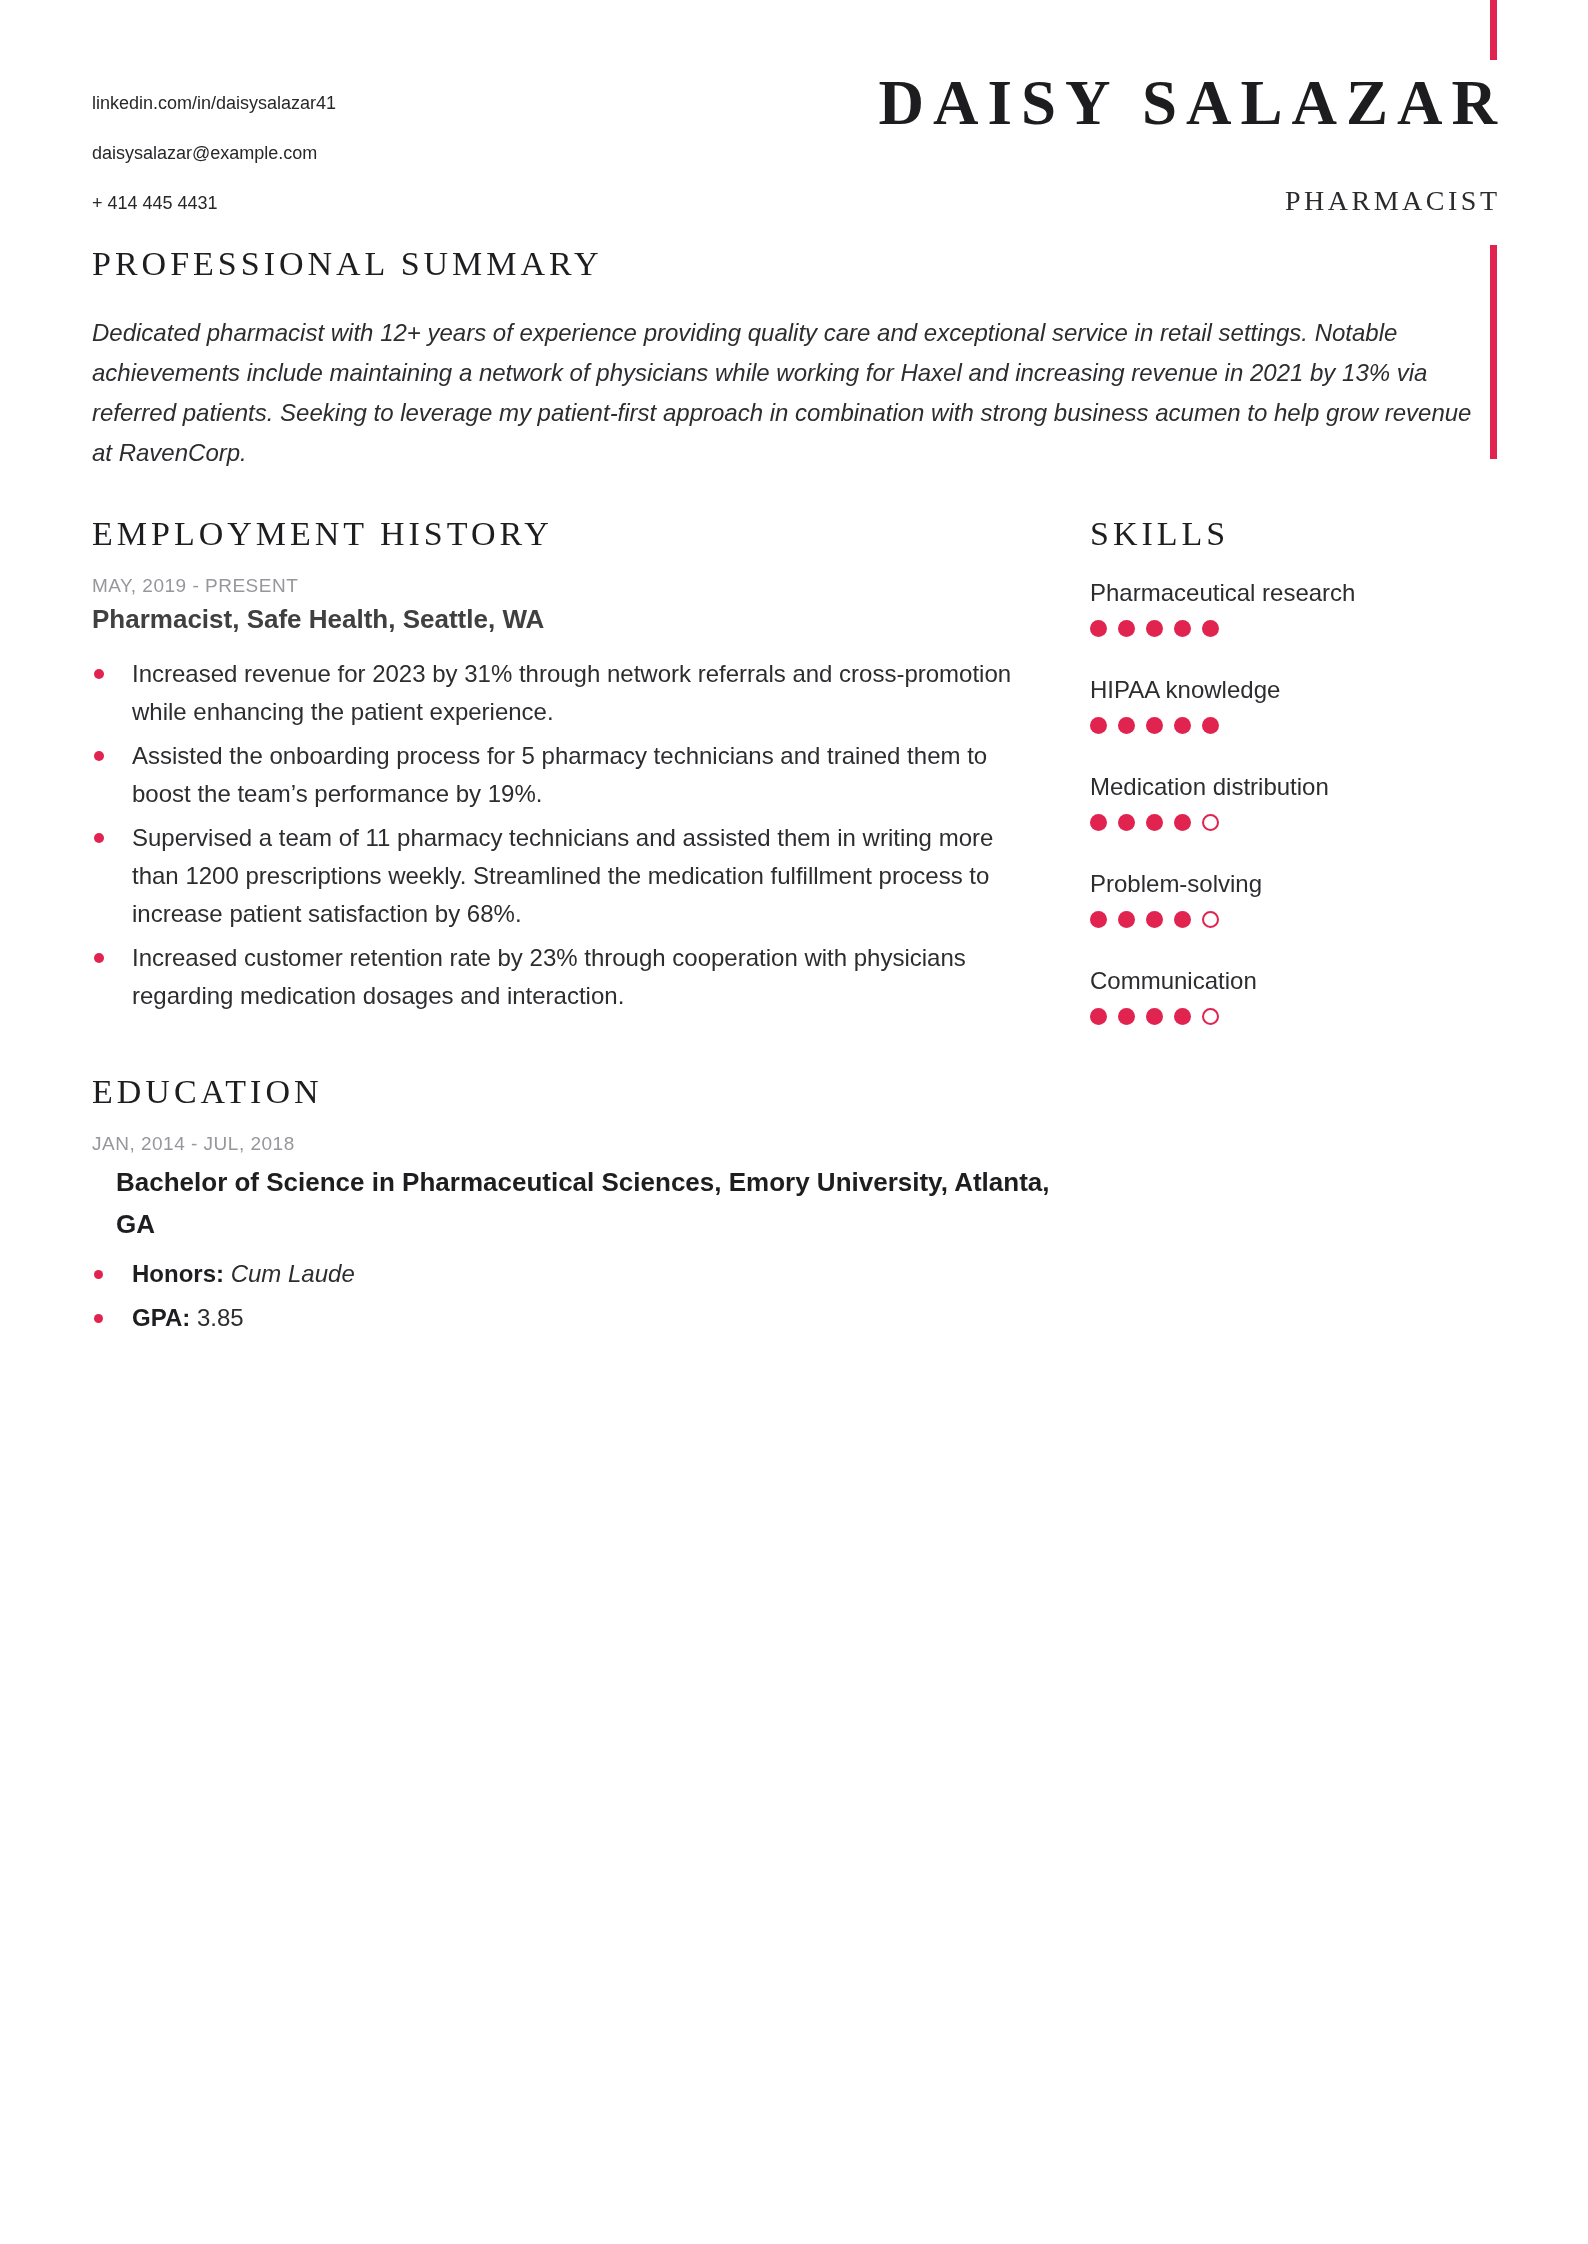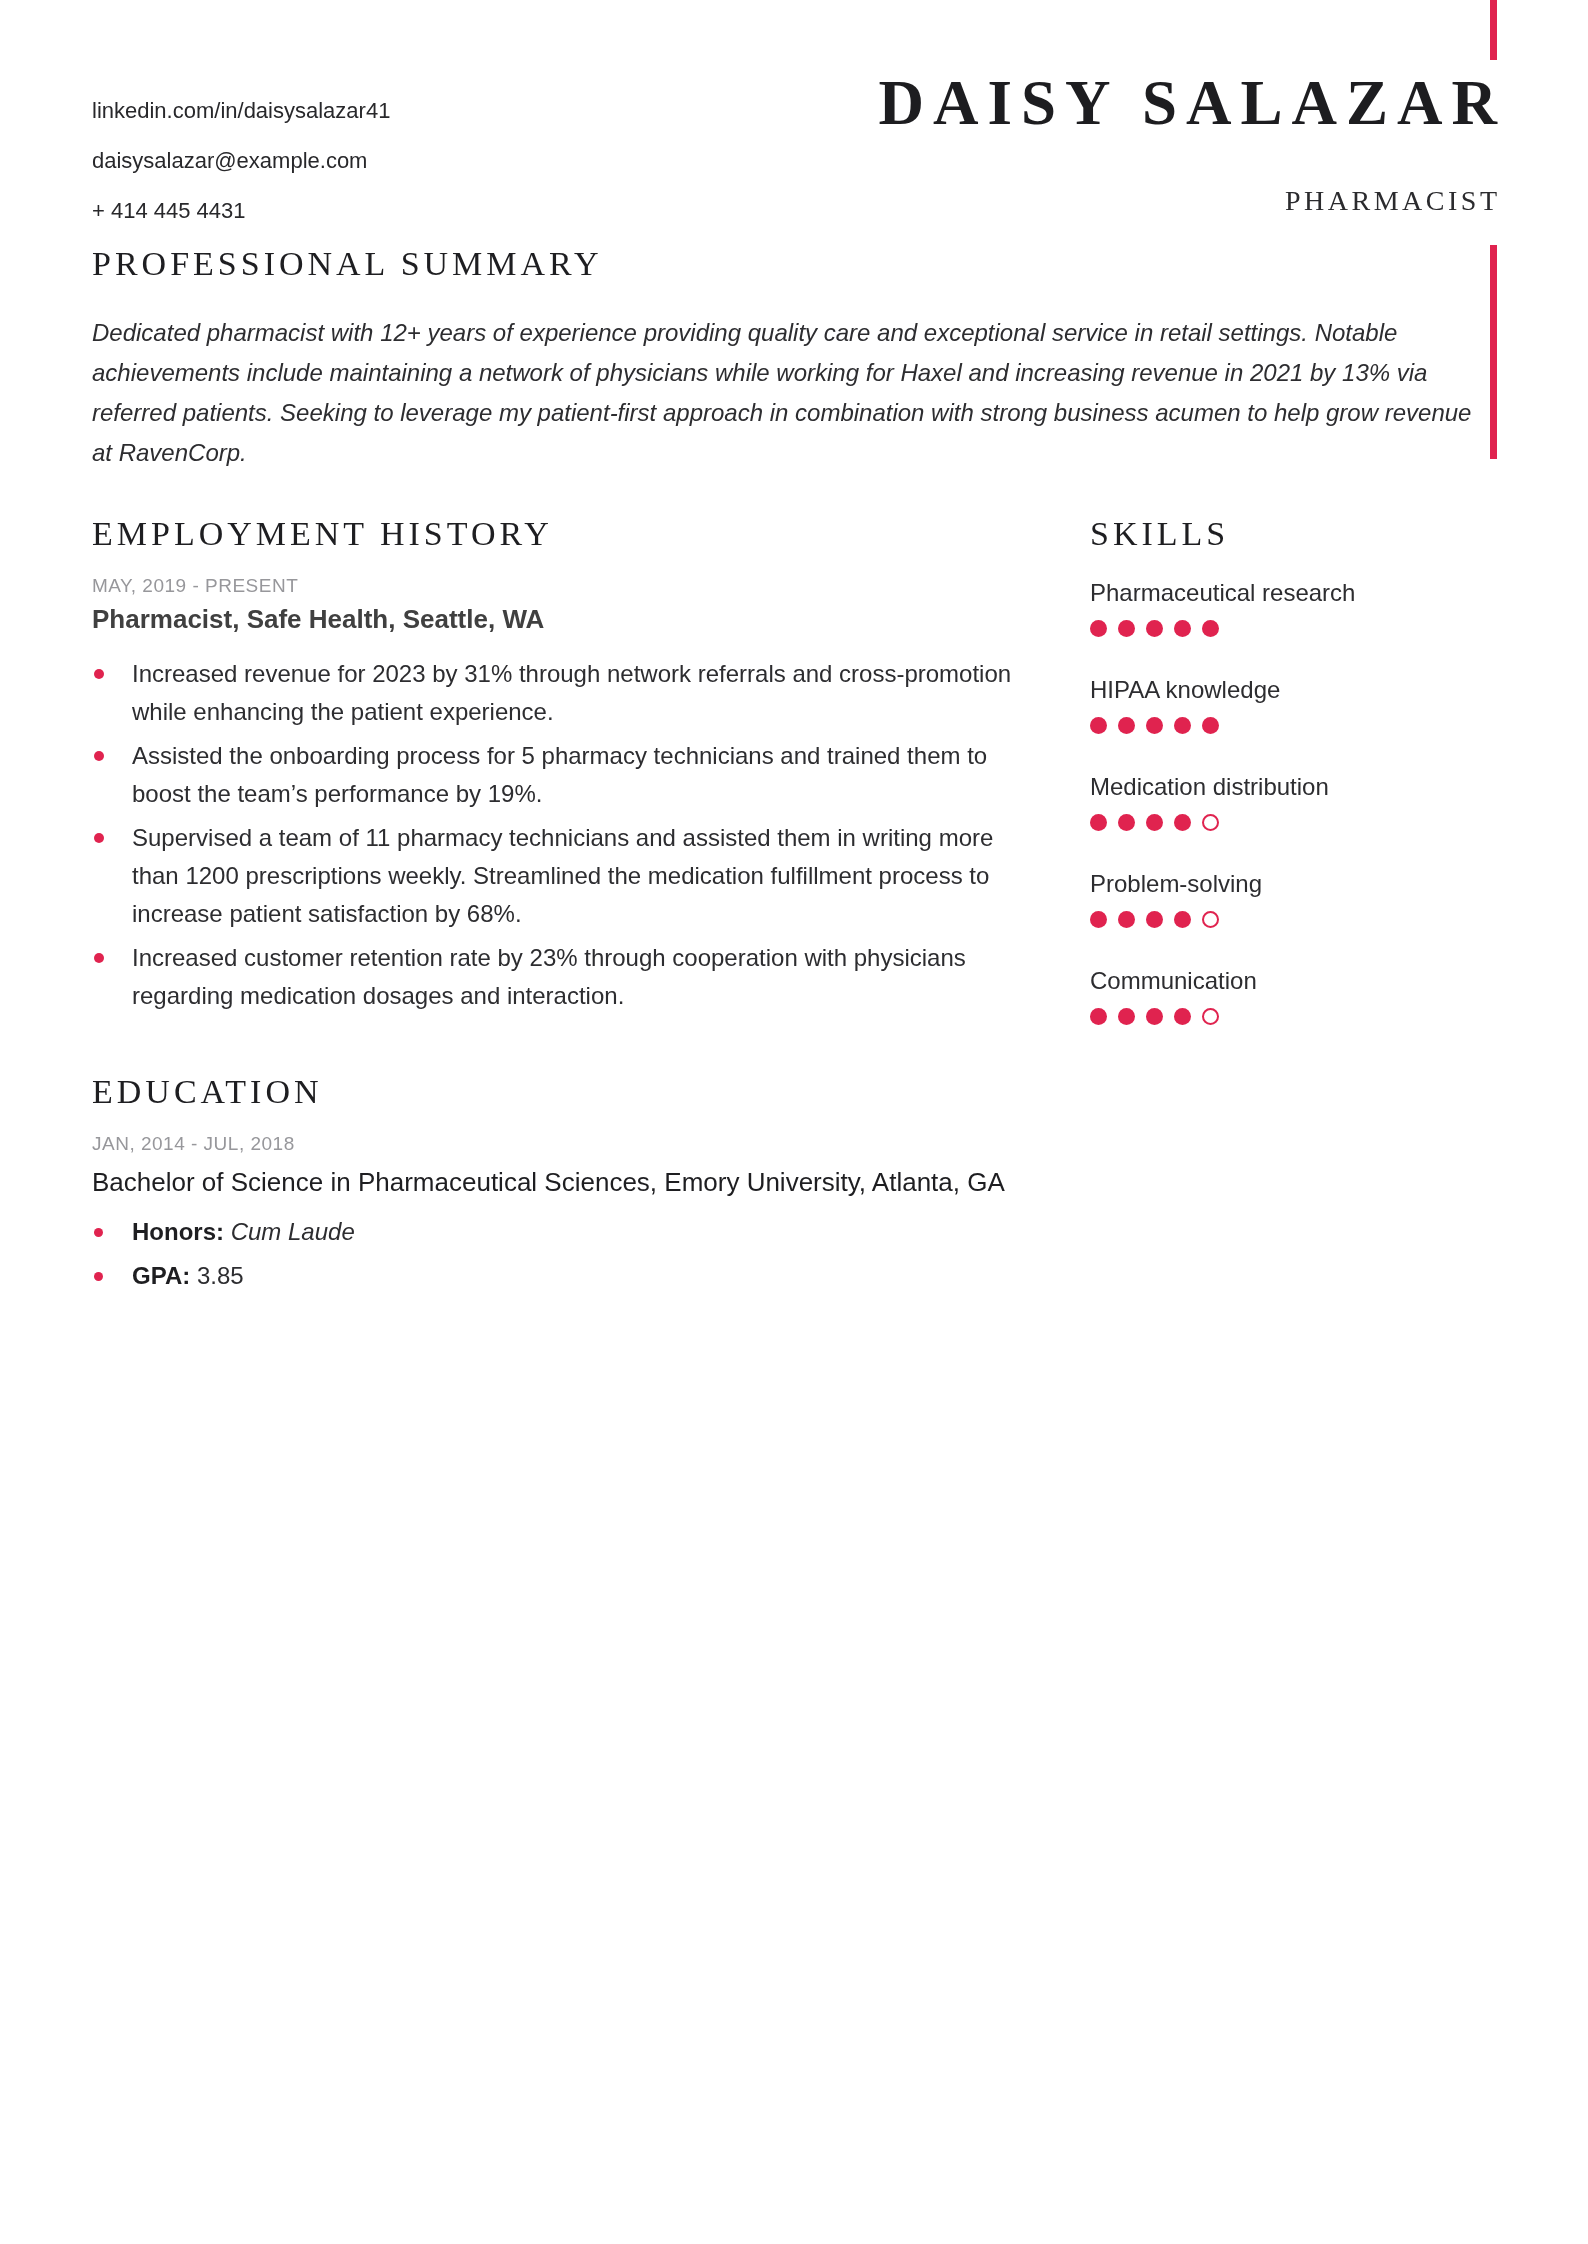"linkedin.com/in/daisysalazar41" .contact { font-size: 22px -> 18px; top: 100px -> 92px }
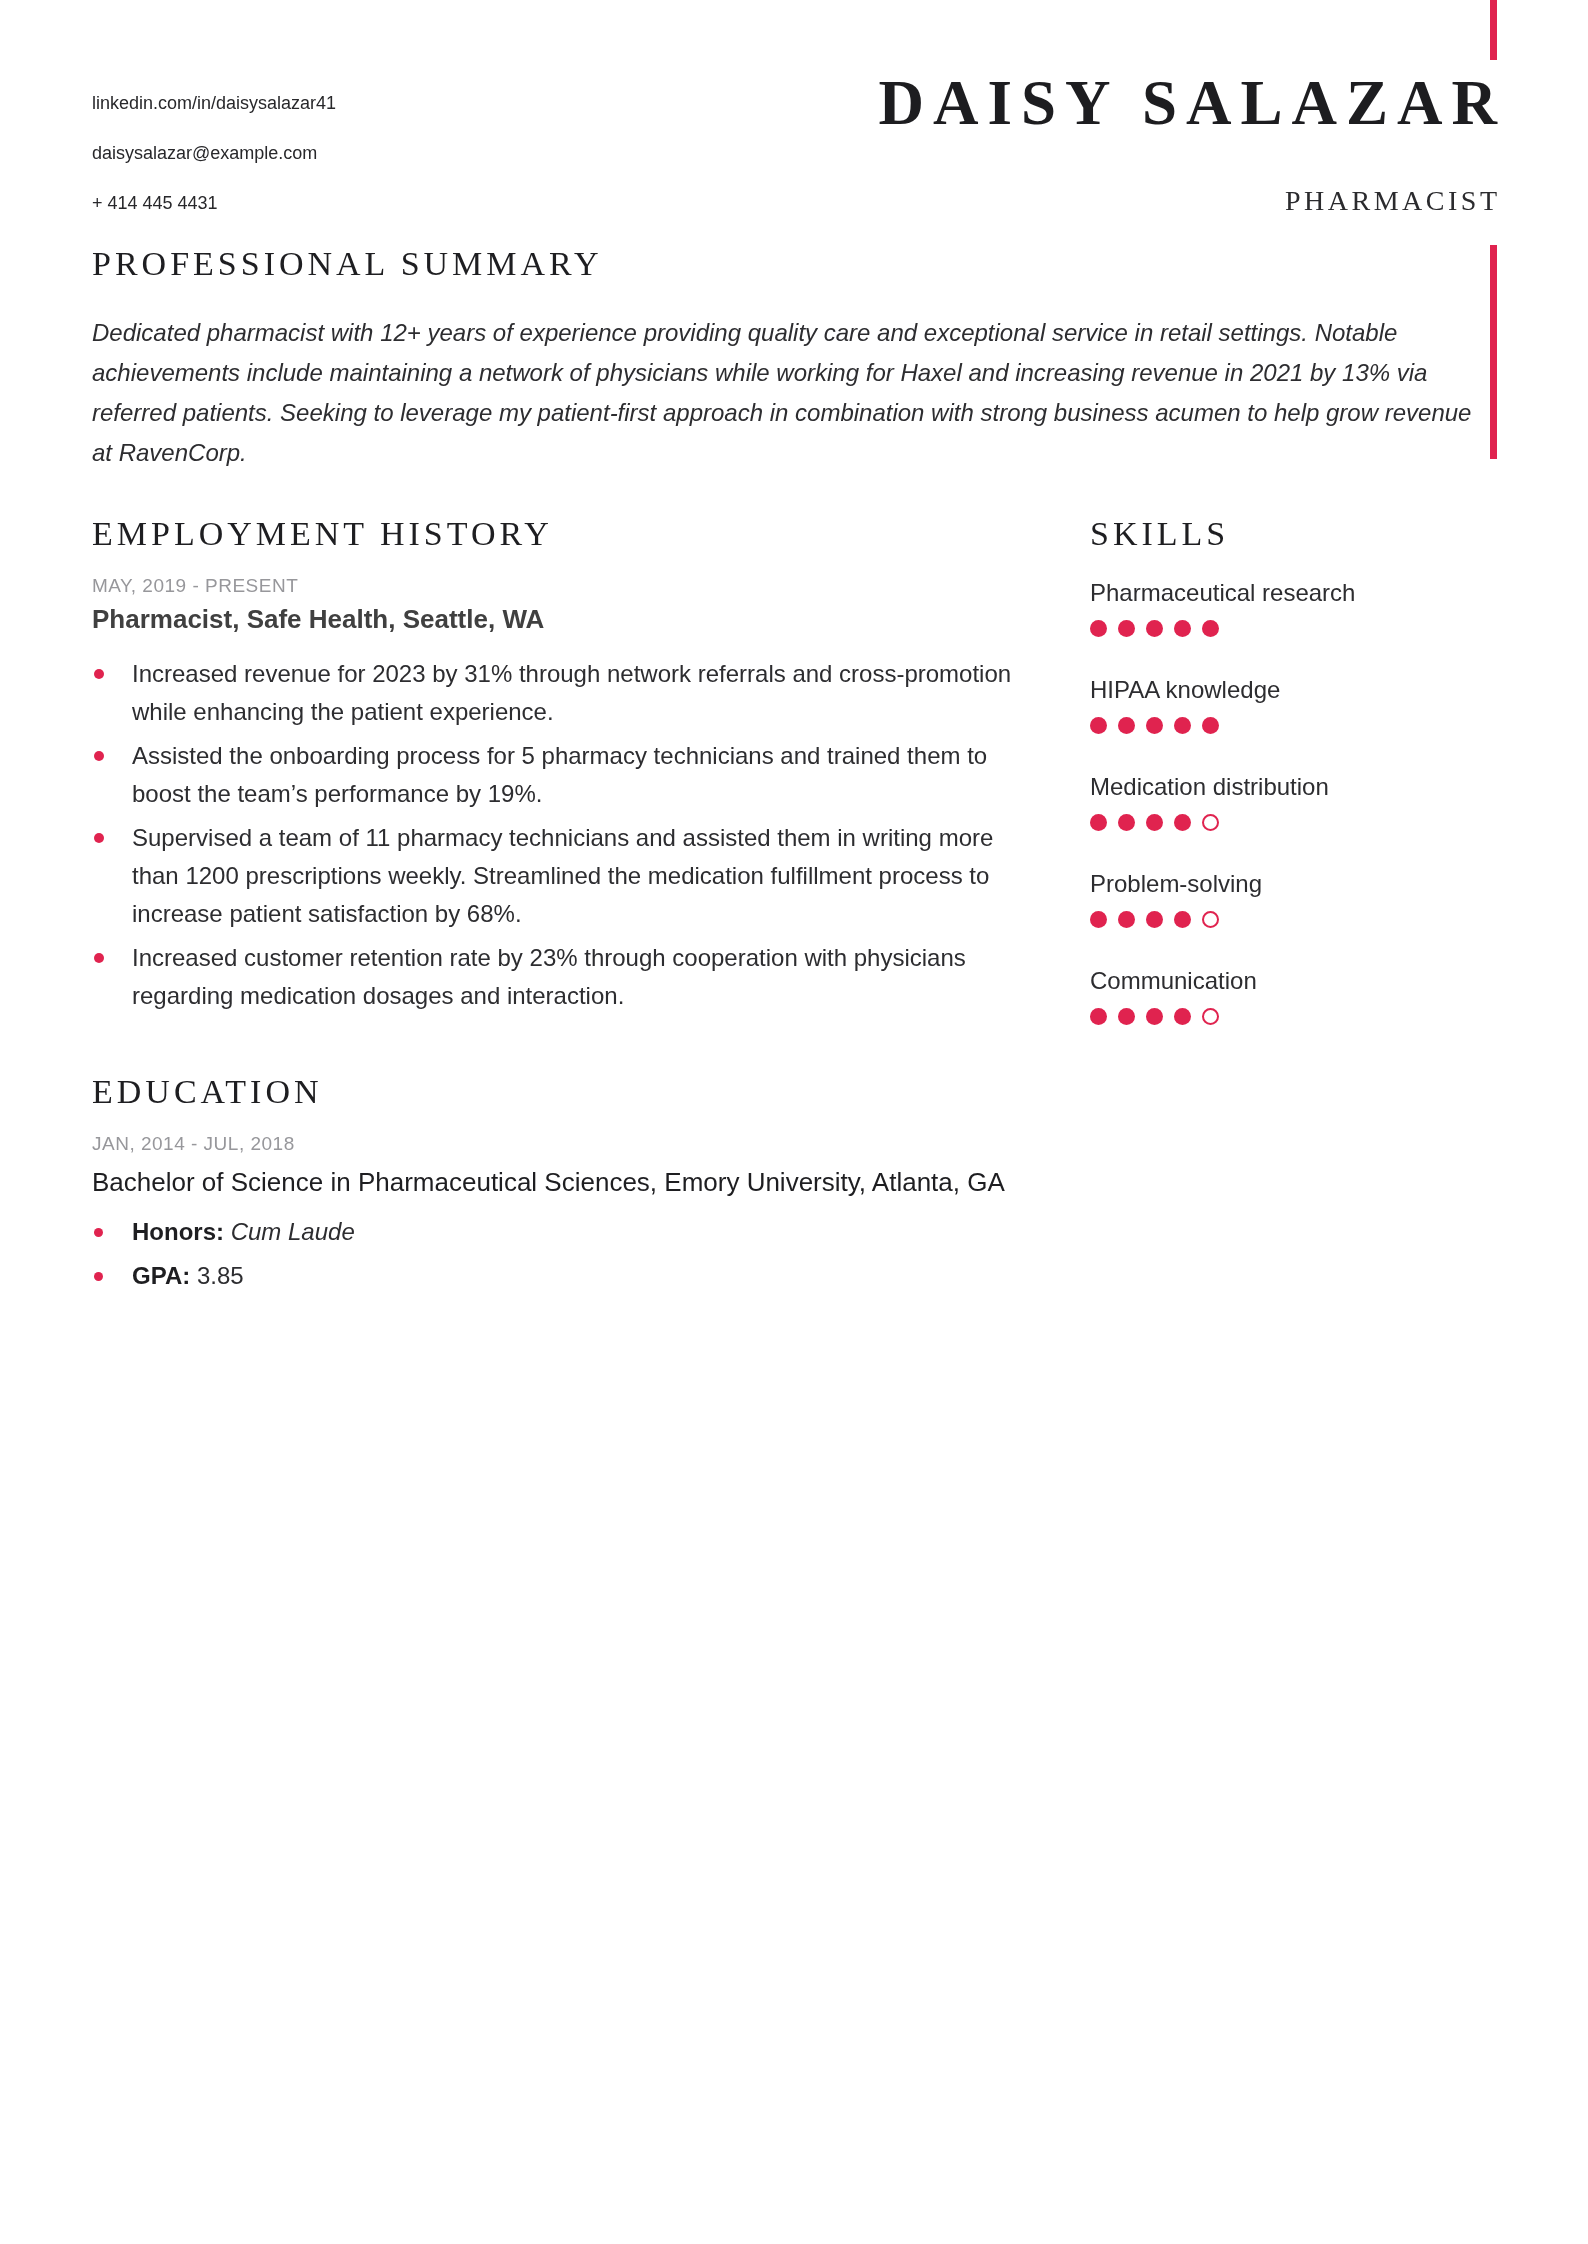"Bachelor of Science in Pharmaceutical" .degree { font-weight: 400 -> 700; margin-left: none -> 24px }
